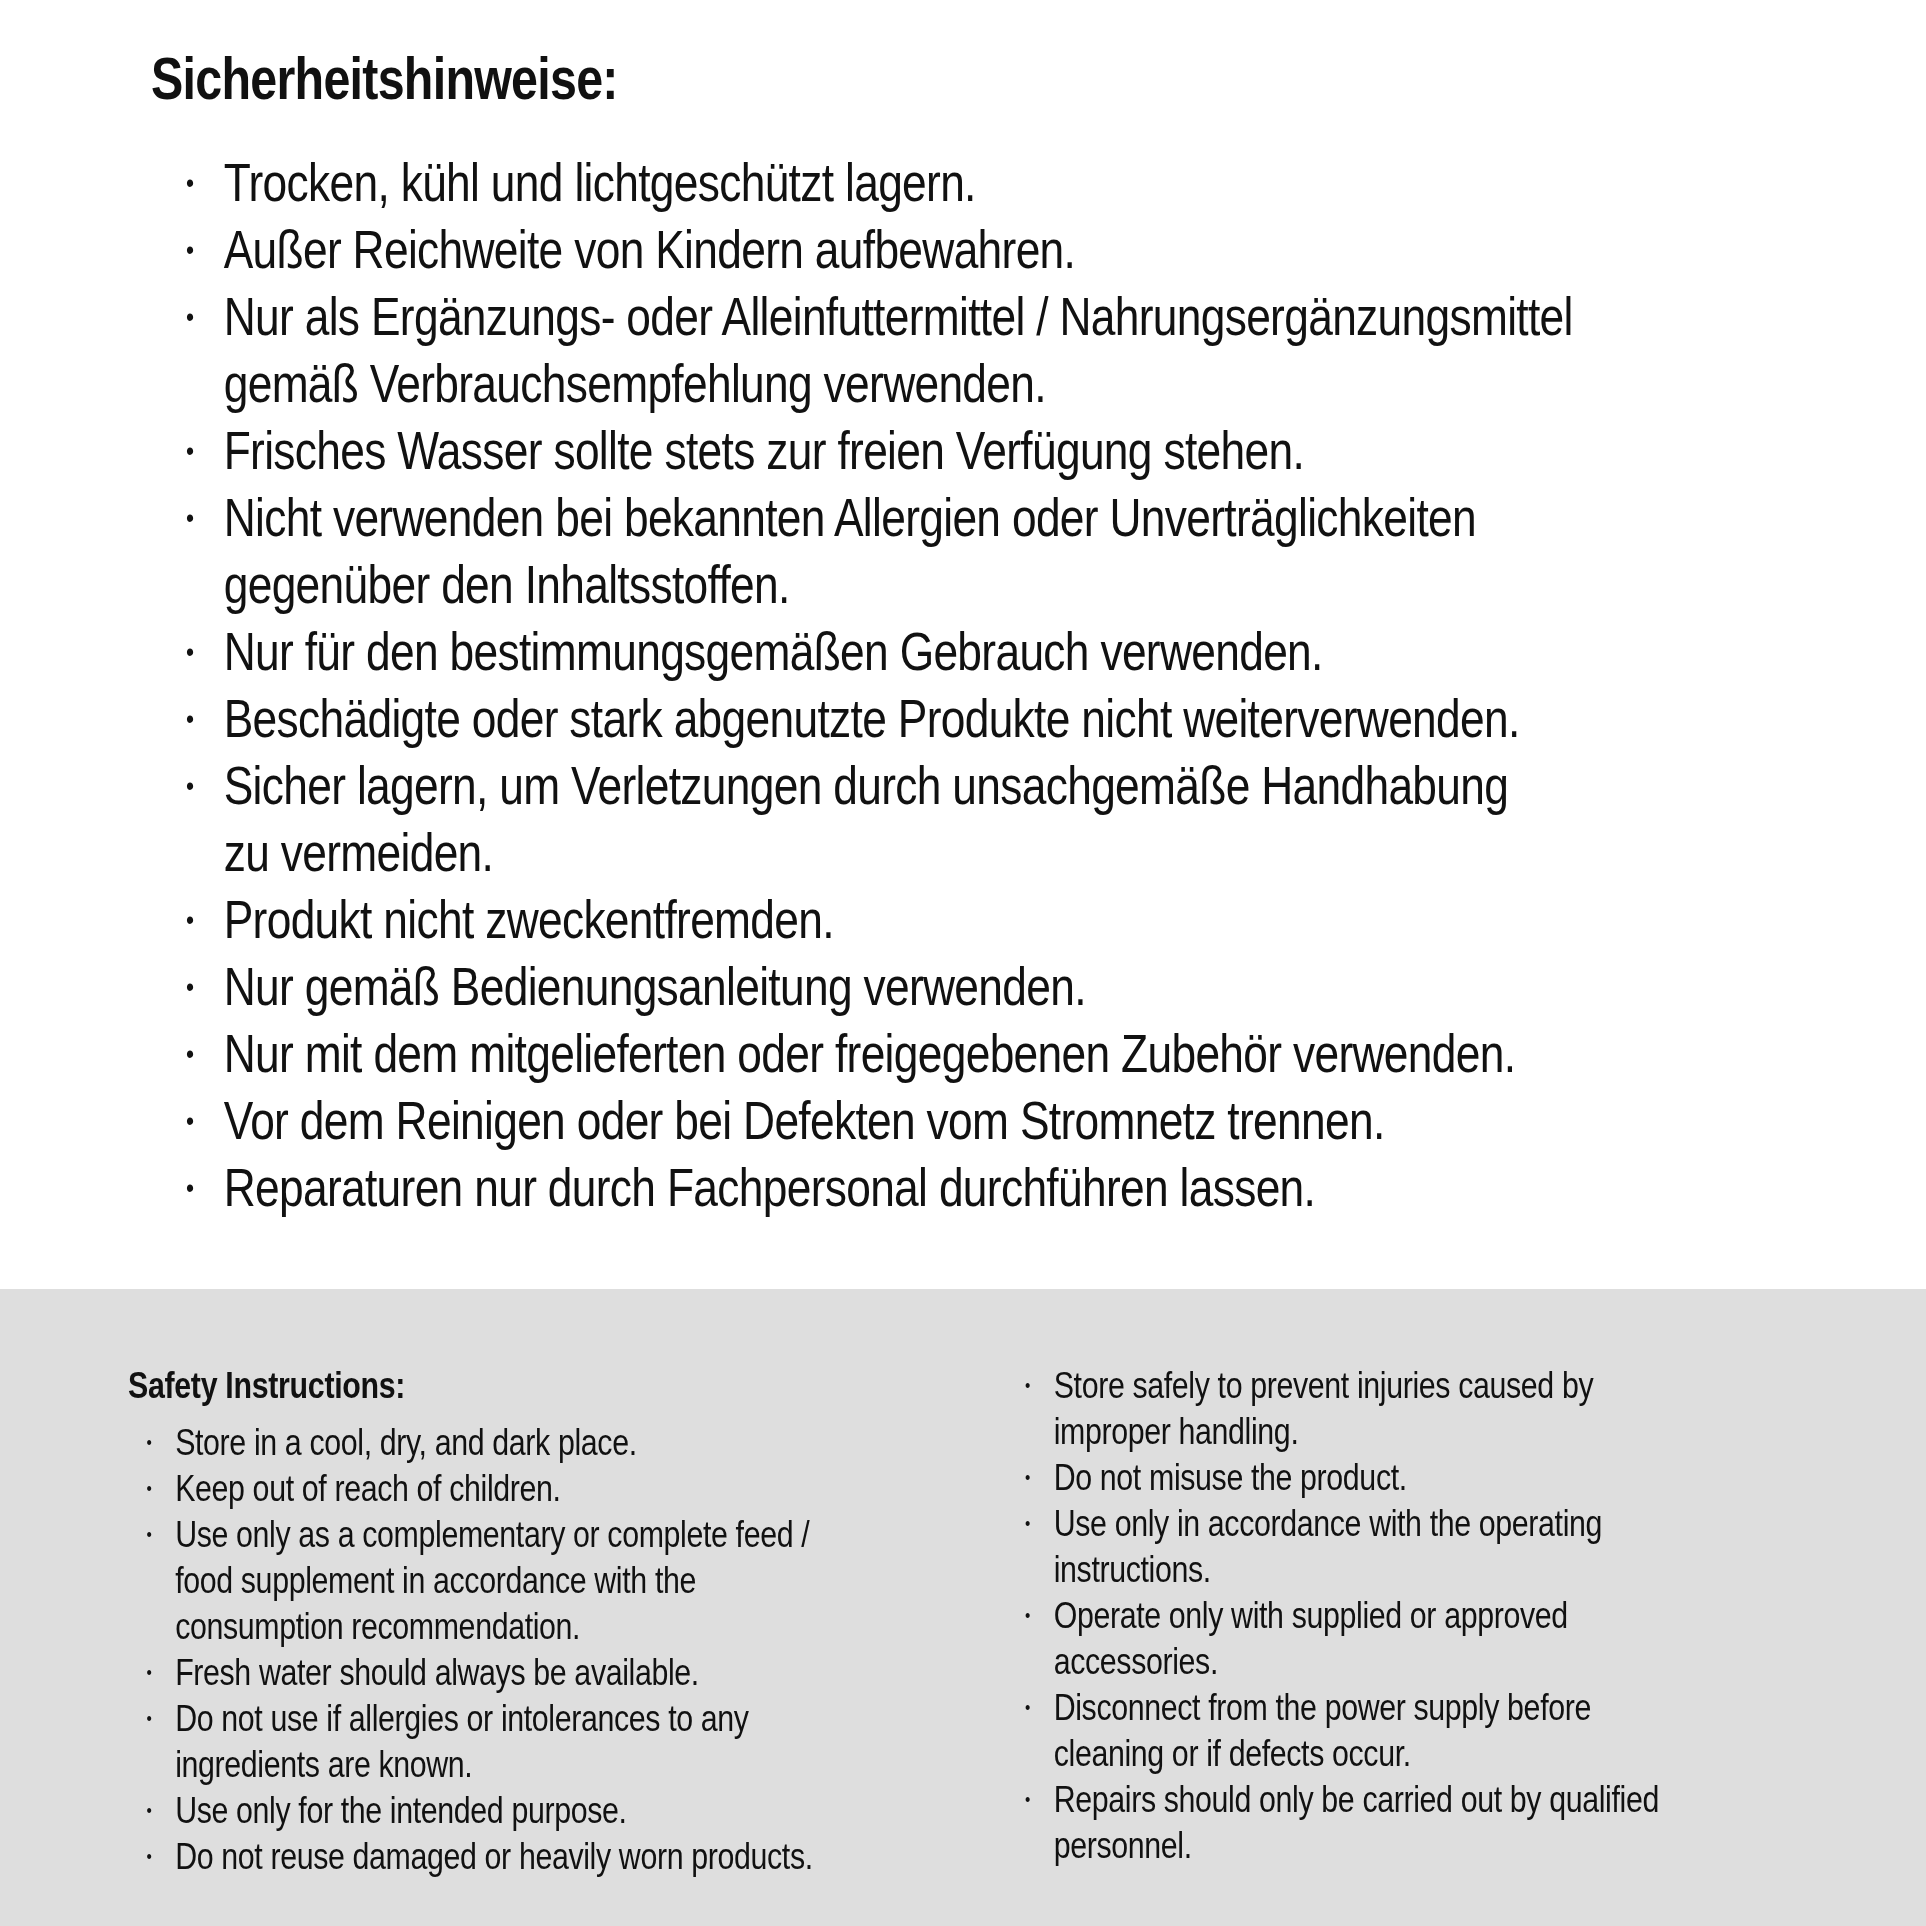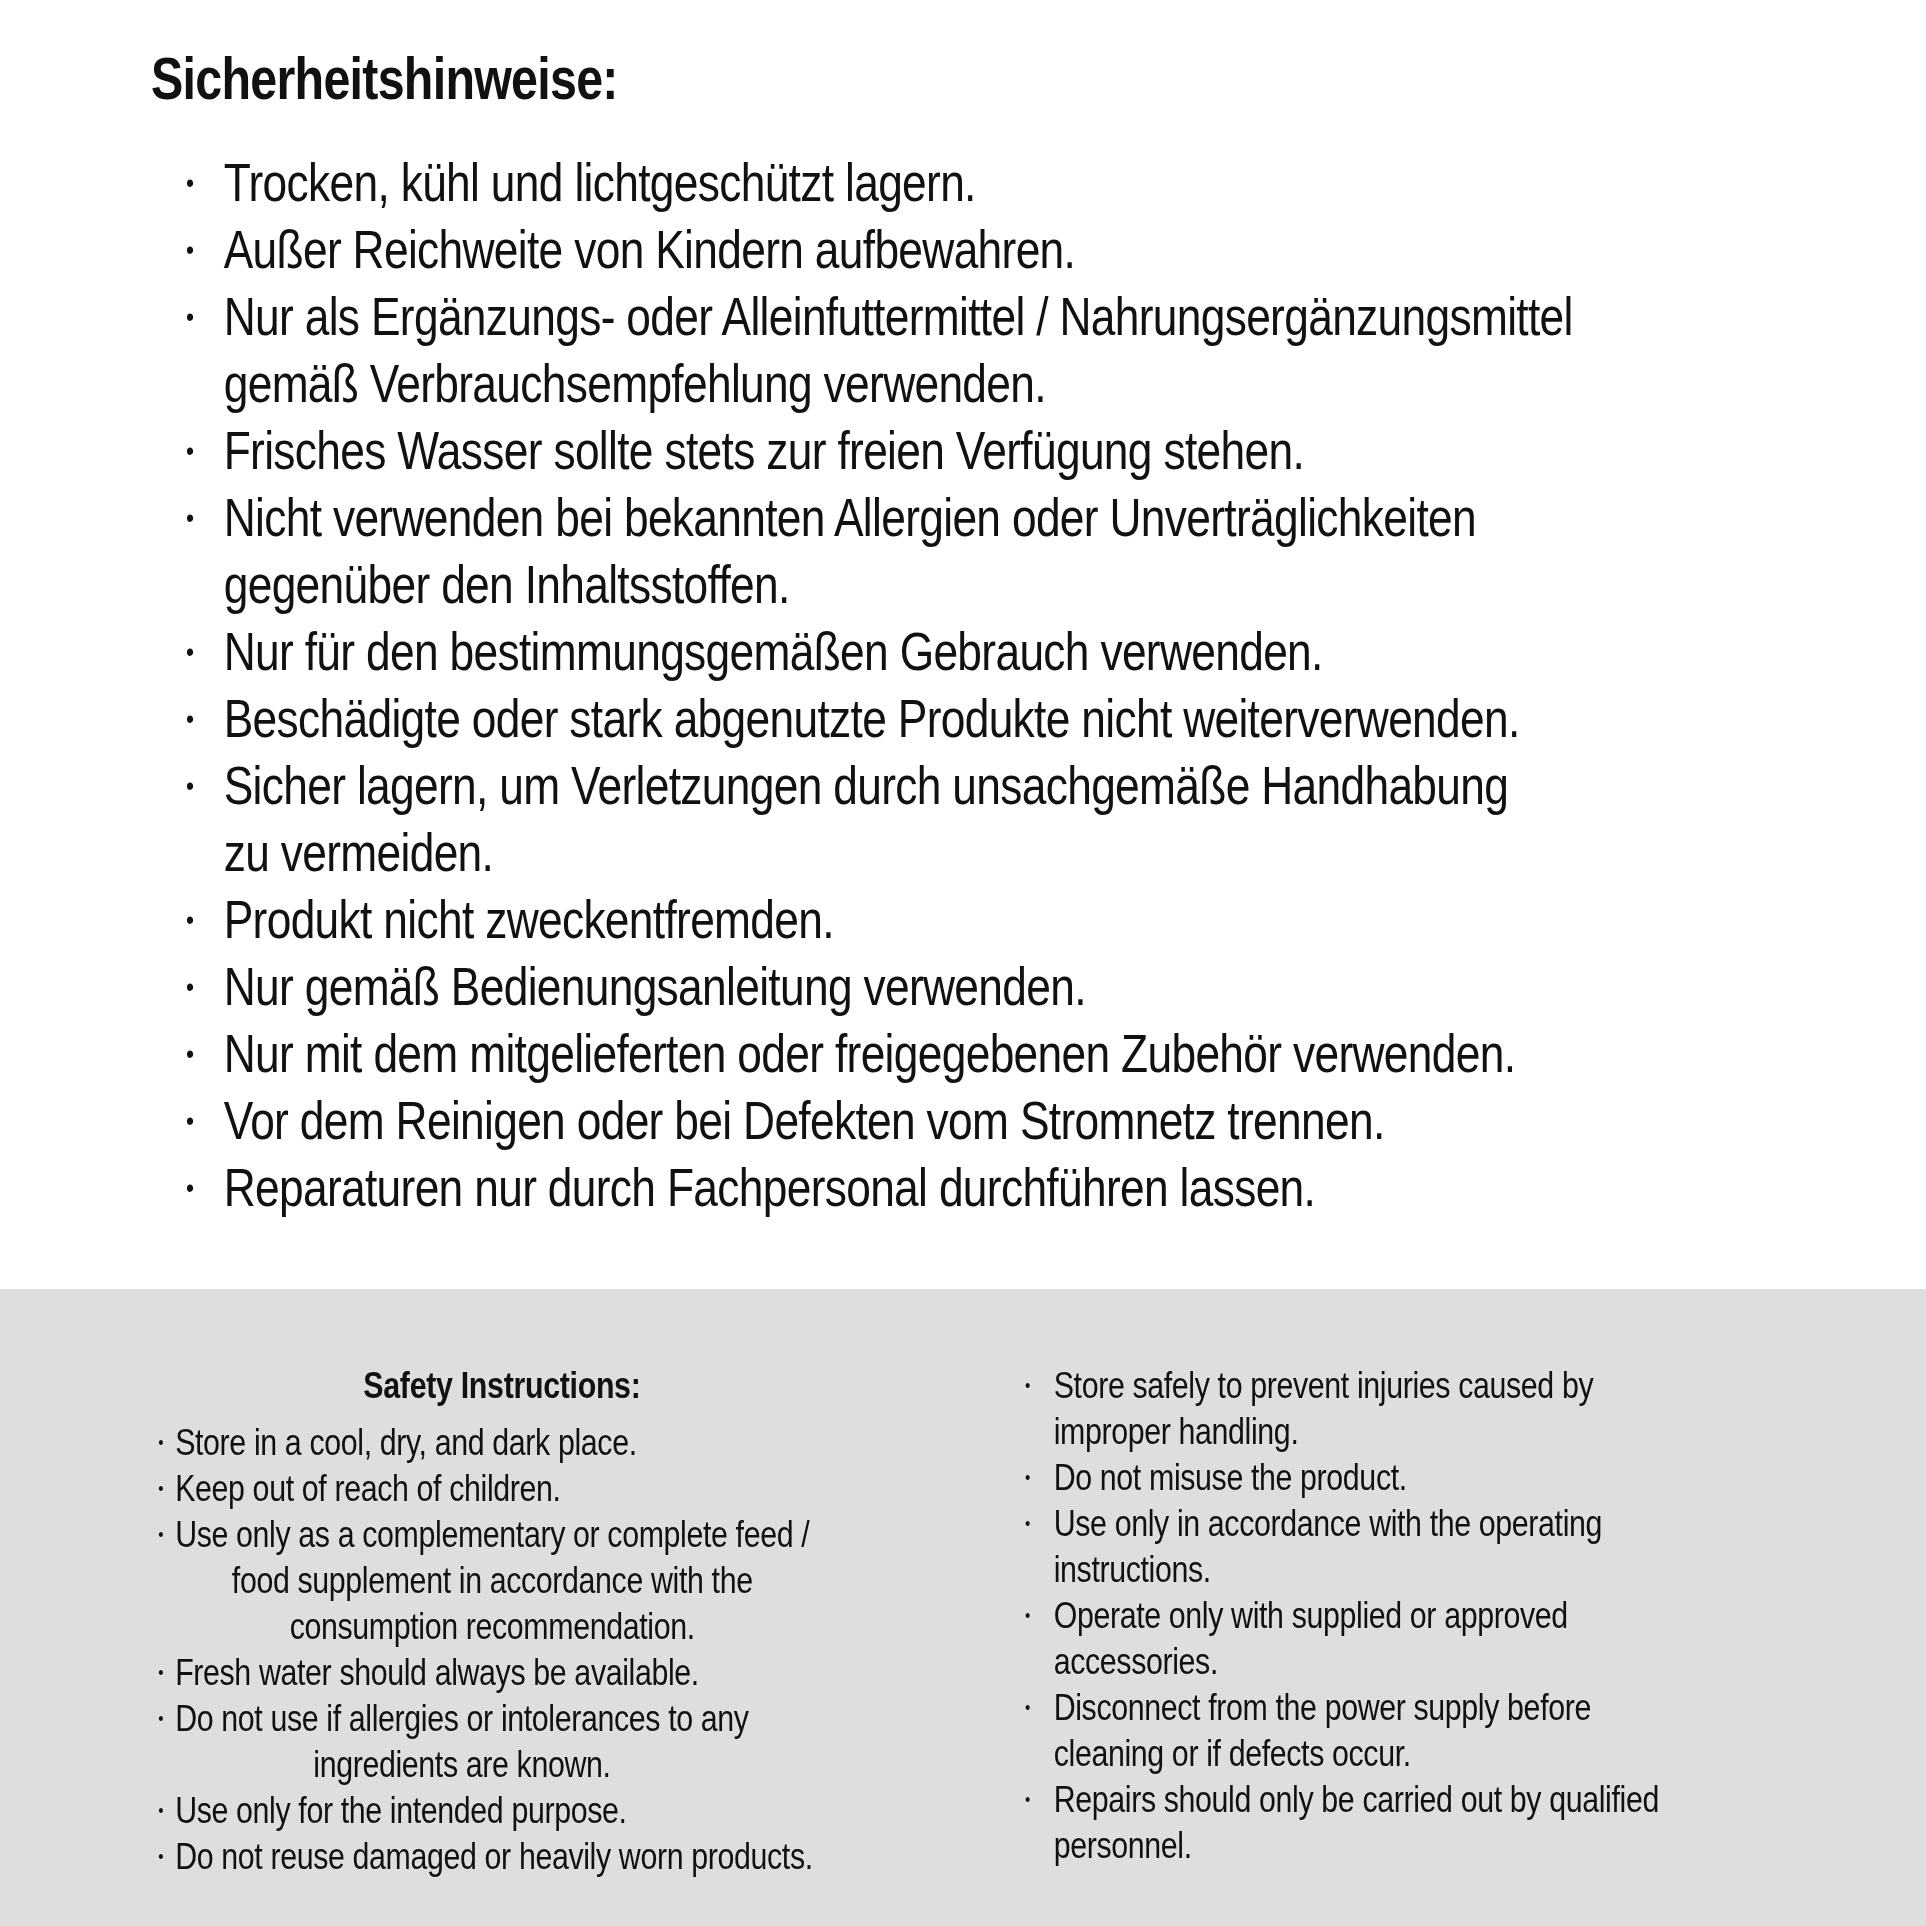"Safety Instructions:" .col-left { text-align: center -> none }
